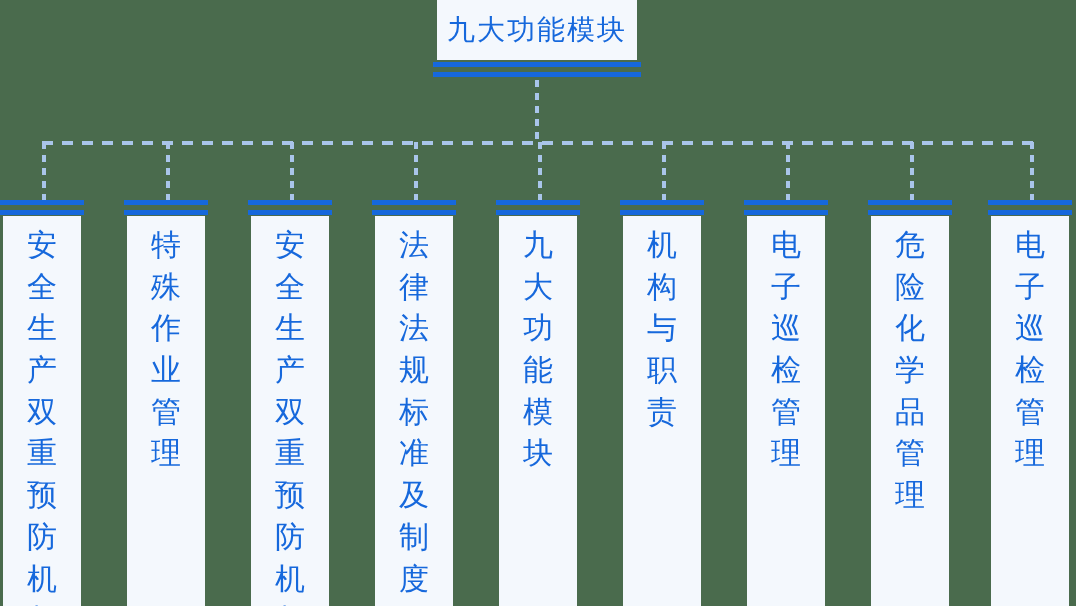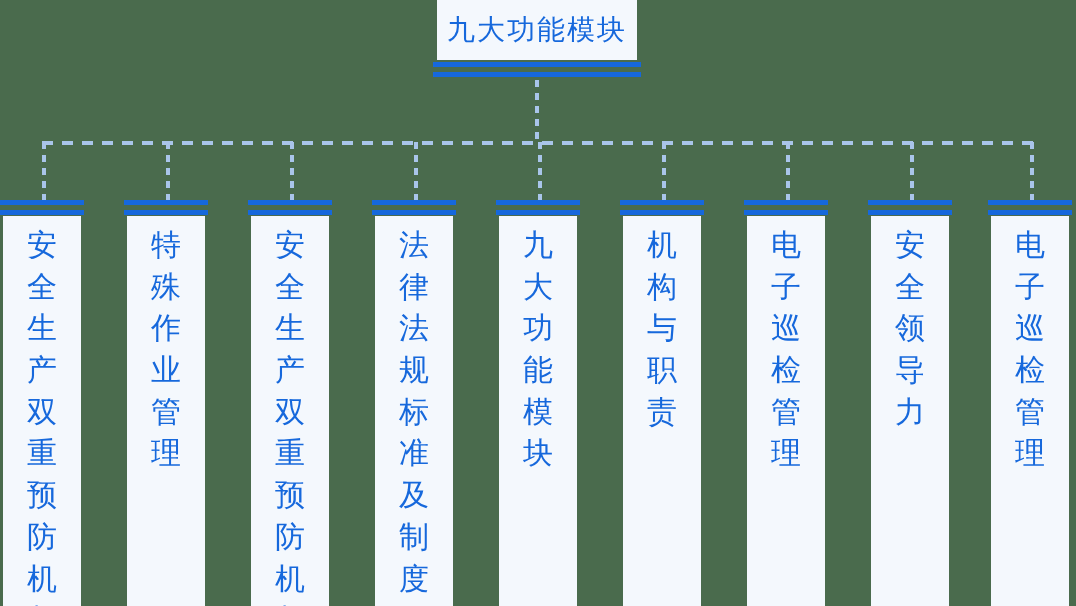"安全领导力" span.child-label { text: 安全领导力 -> 危险化学品管理 }
